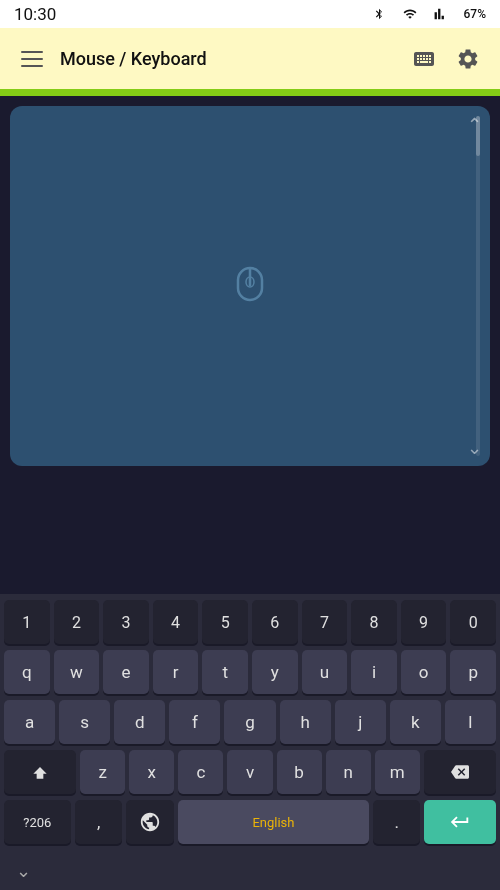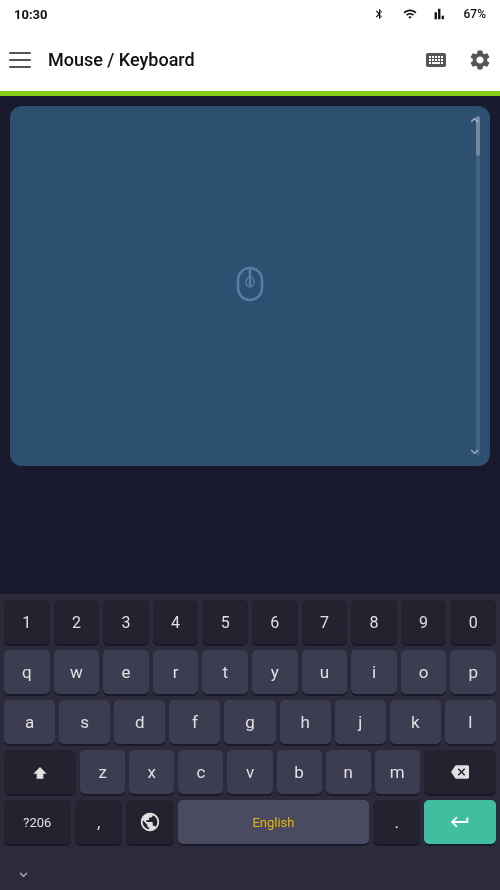"10:30" .status-time { font-size: 13px -> 17px; font-weight: 700 -> 400 }
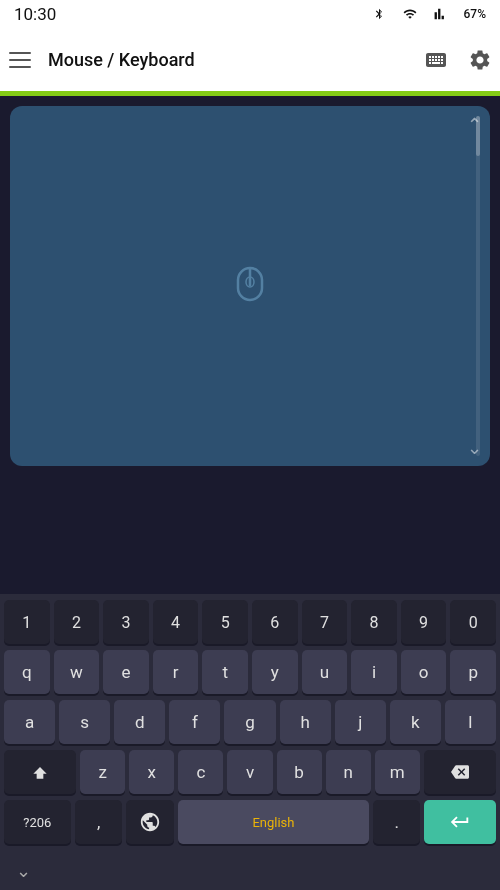"Mouse / Keyboard" .top-bar { background: #ffffff -> #fef9c3; border-bottom: 5px solid #84cc16 -> 7px solid #84cc16; padding: 0 0 -> 0 12px }
